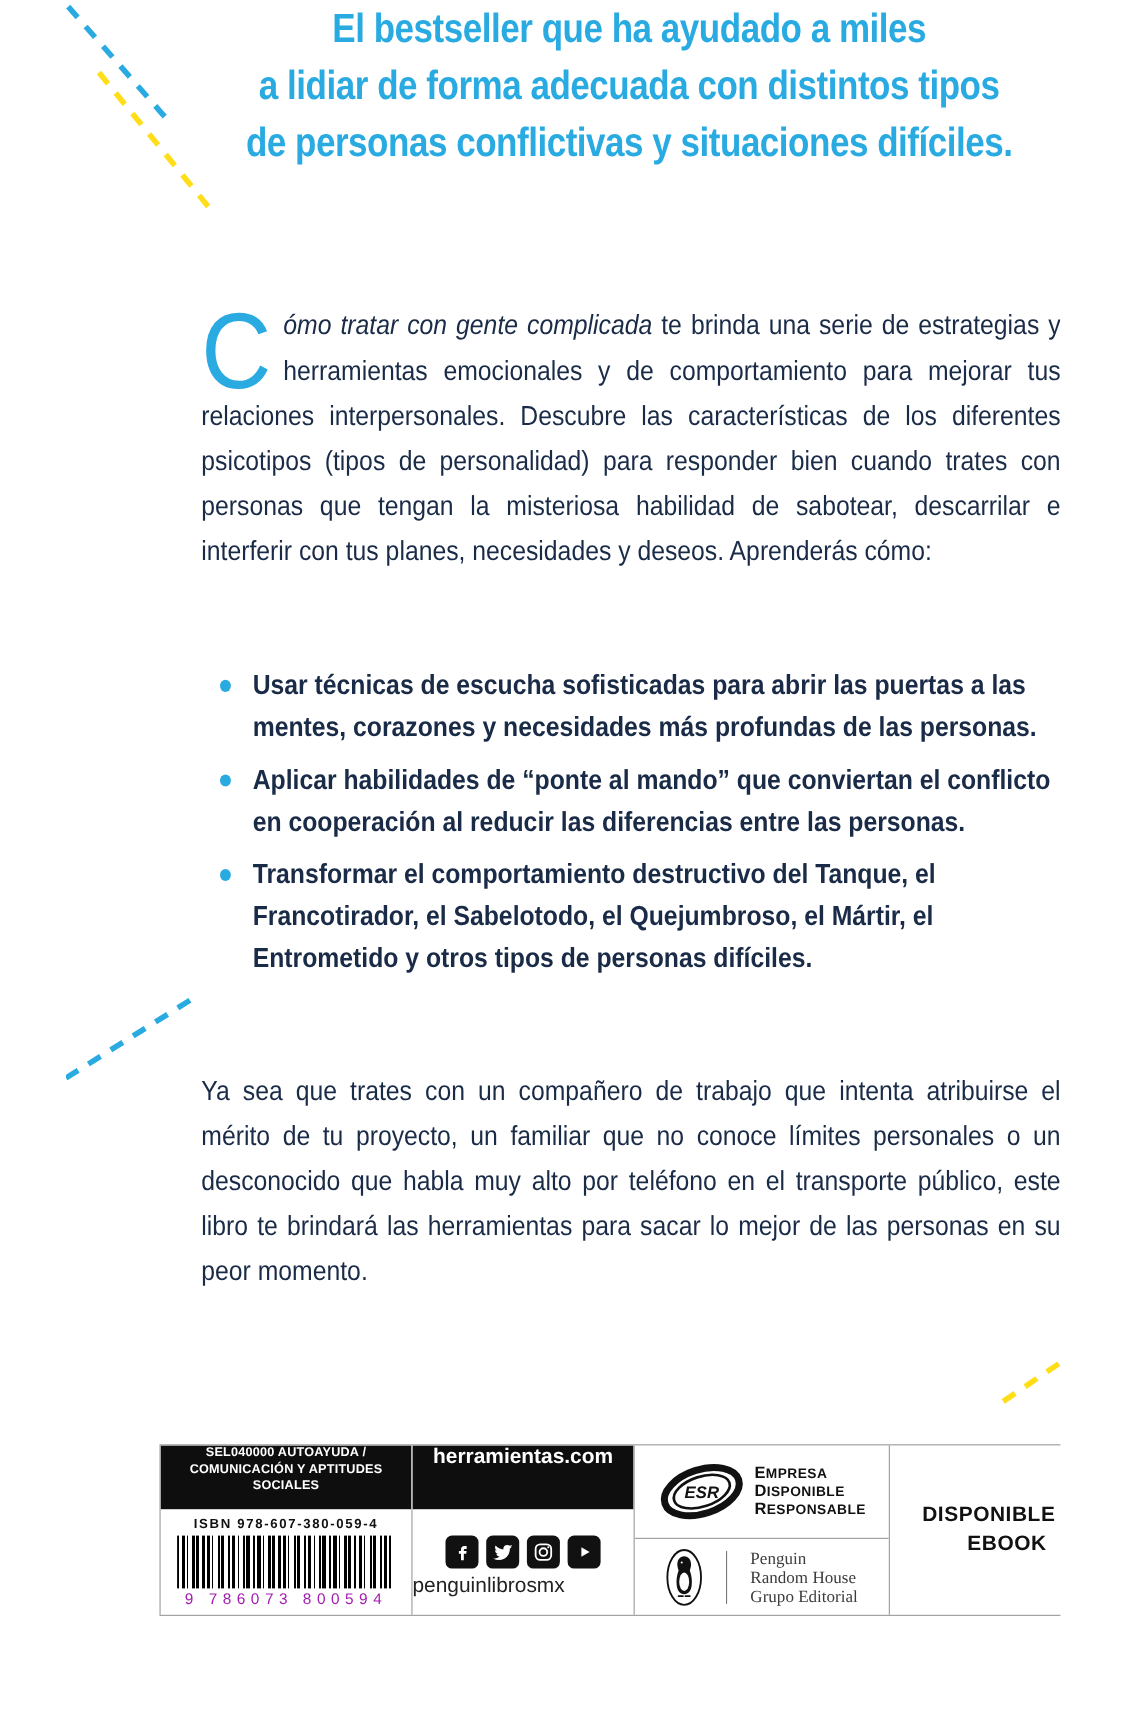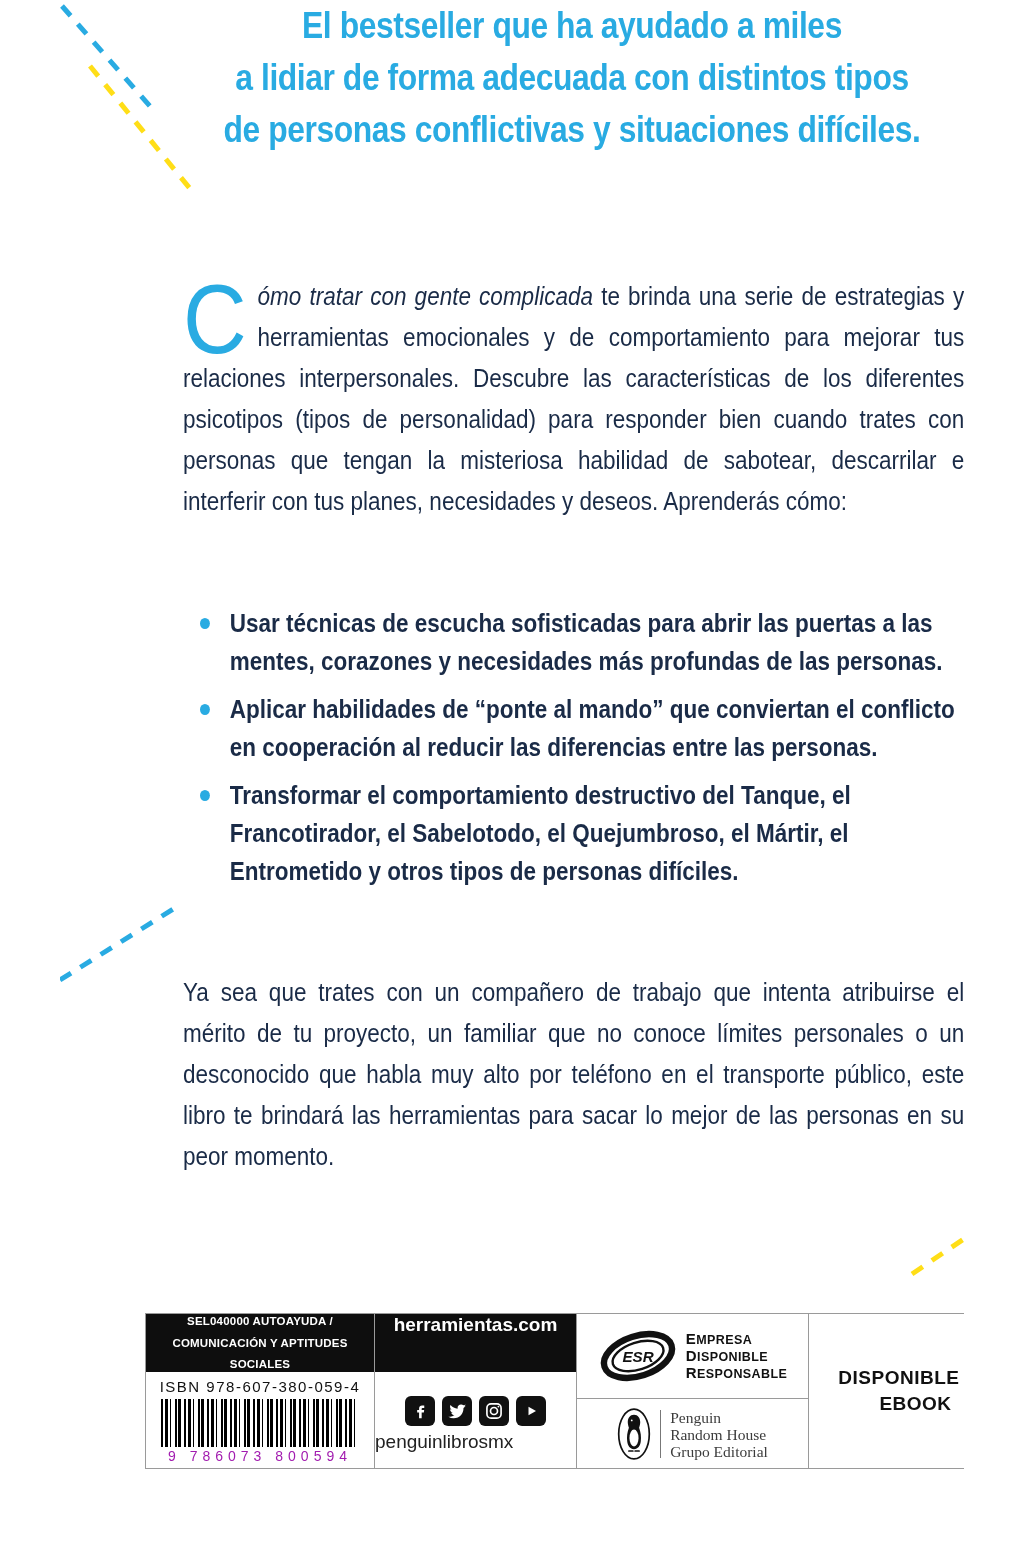"SEL040000 AUTOAYUDA /" .blackbox { justify-content: space-between -> flex-start }
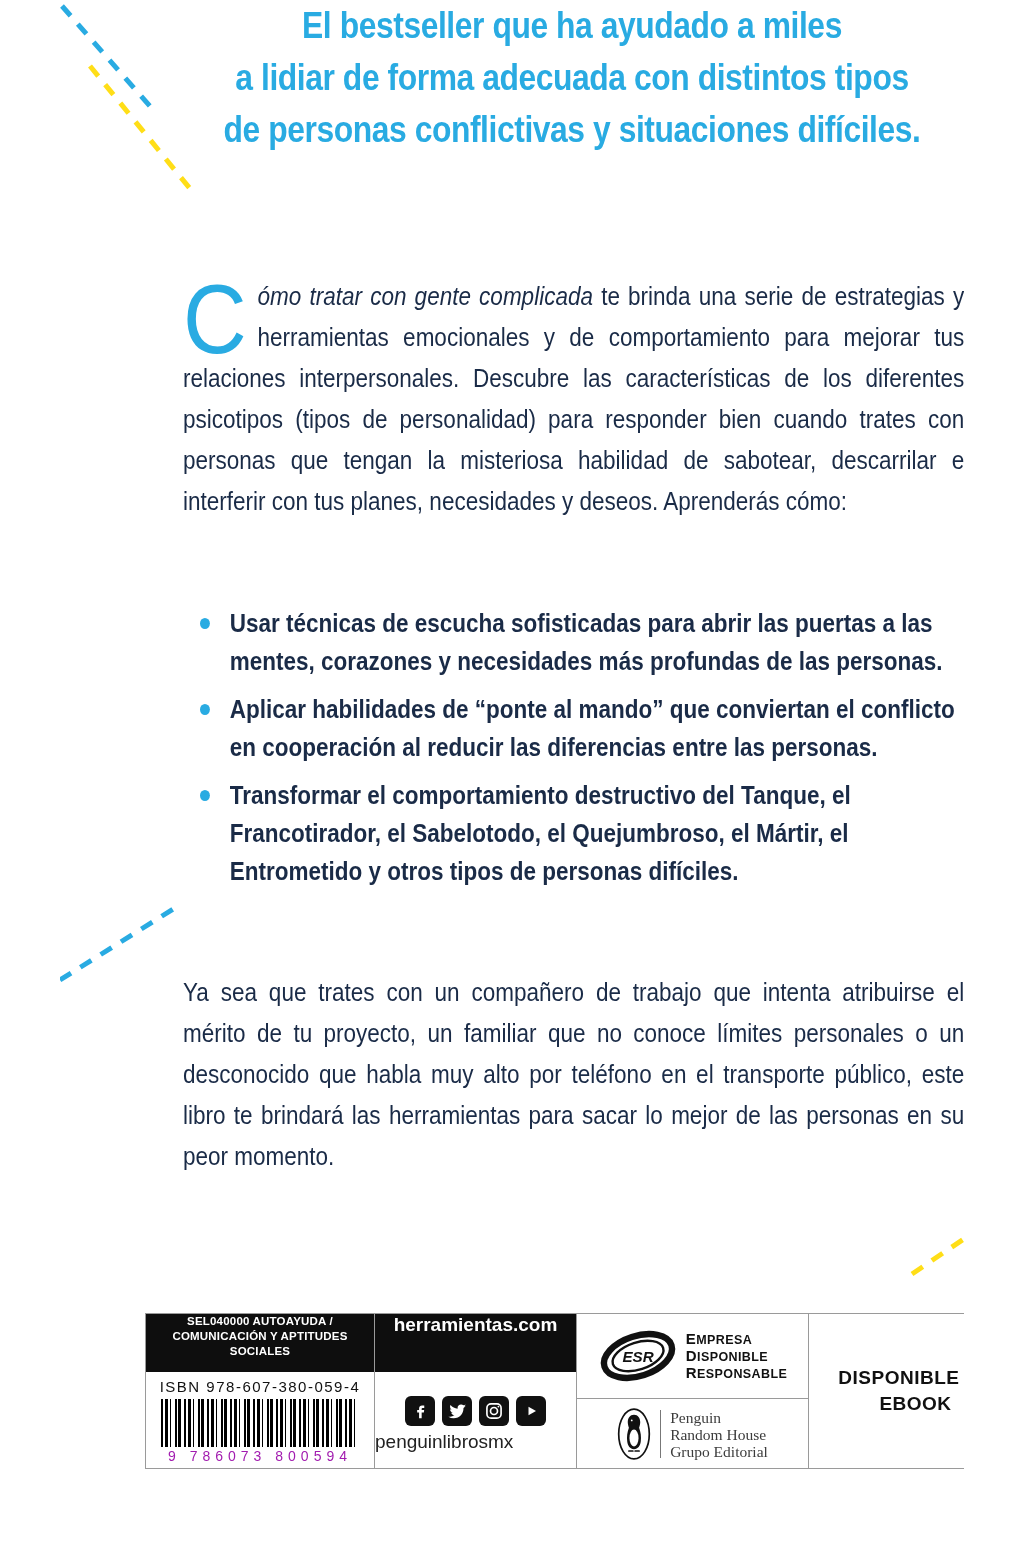"ISBN 978-607-380-059-4" .isbn-label { font-size: 15px -> 12px; font-weight: none -> bold }
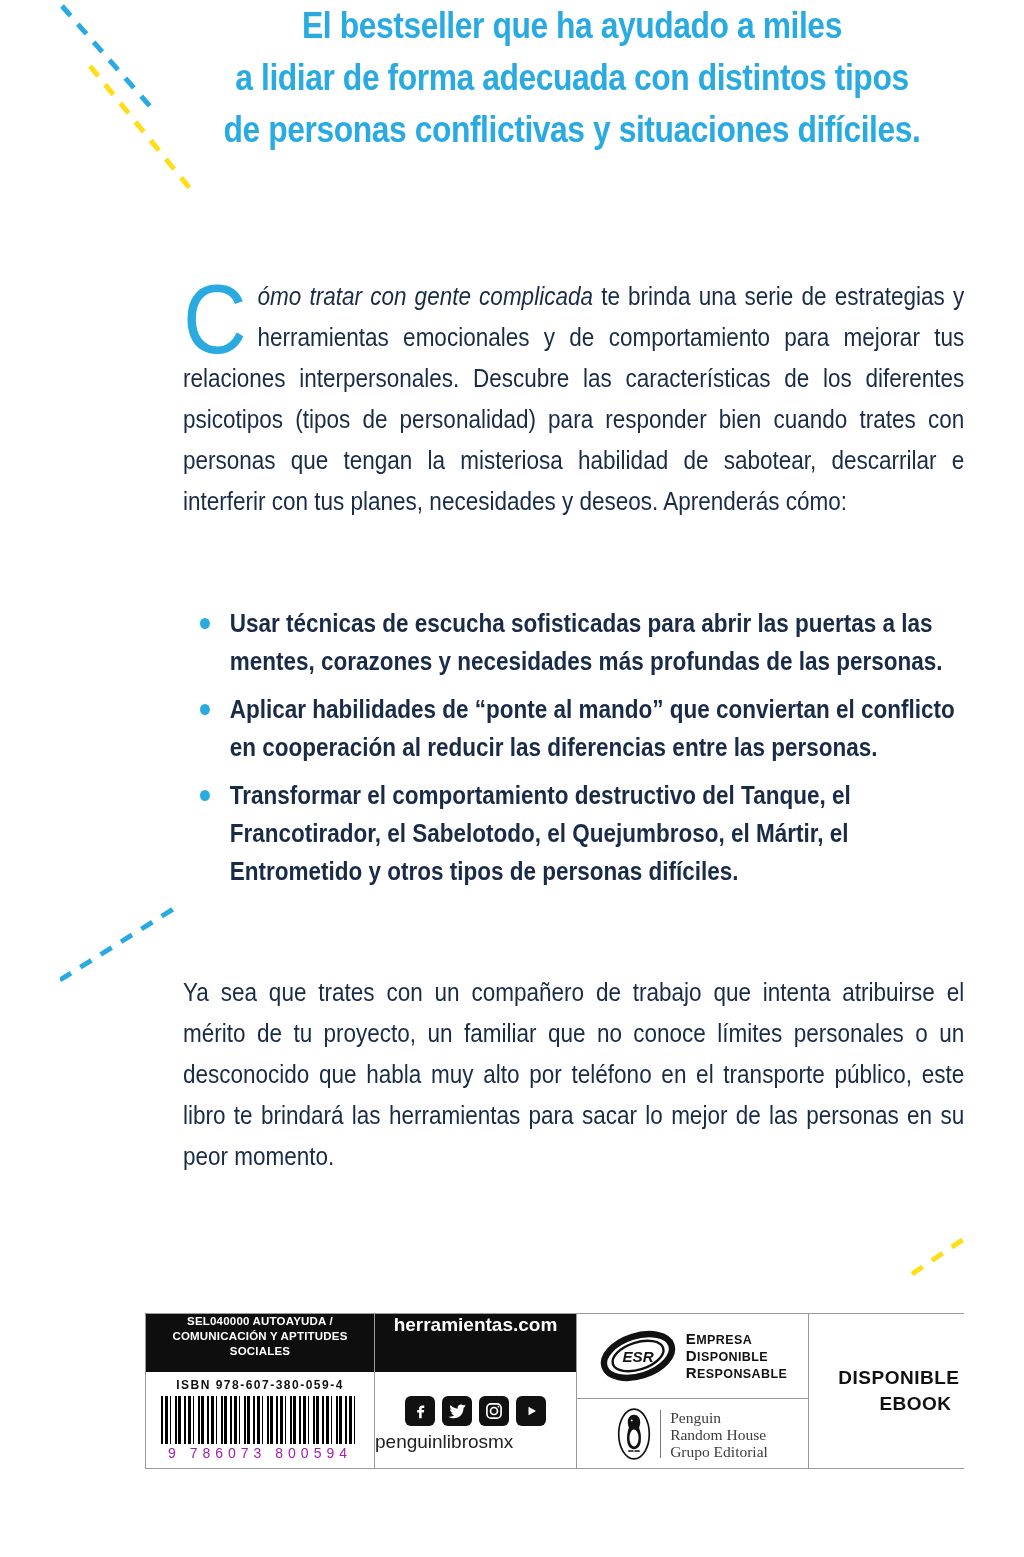"Penguin" .prh-cell { gap: 9px -> 21px }
